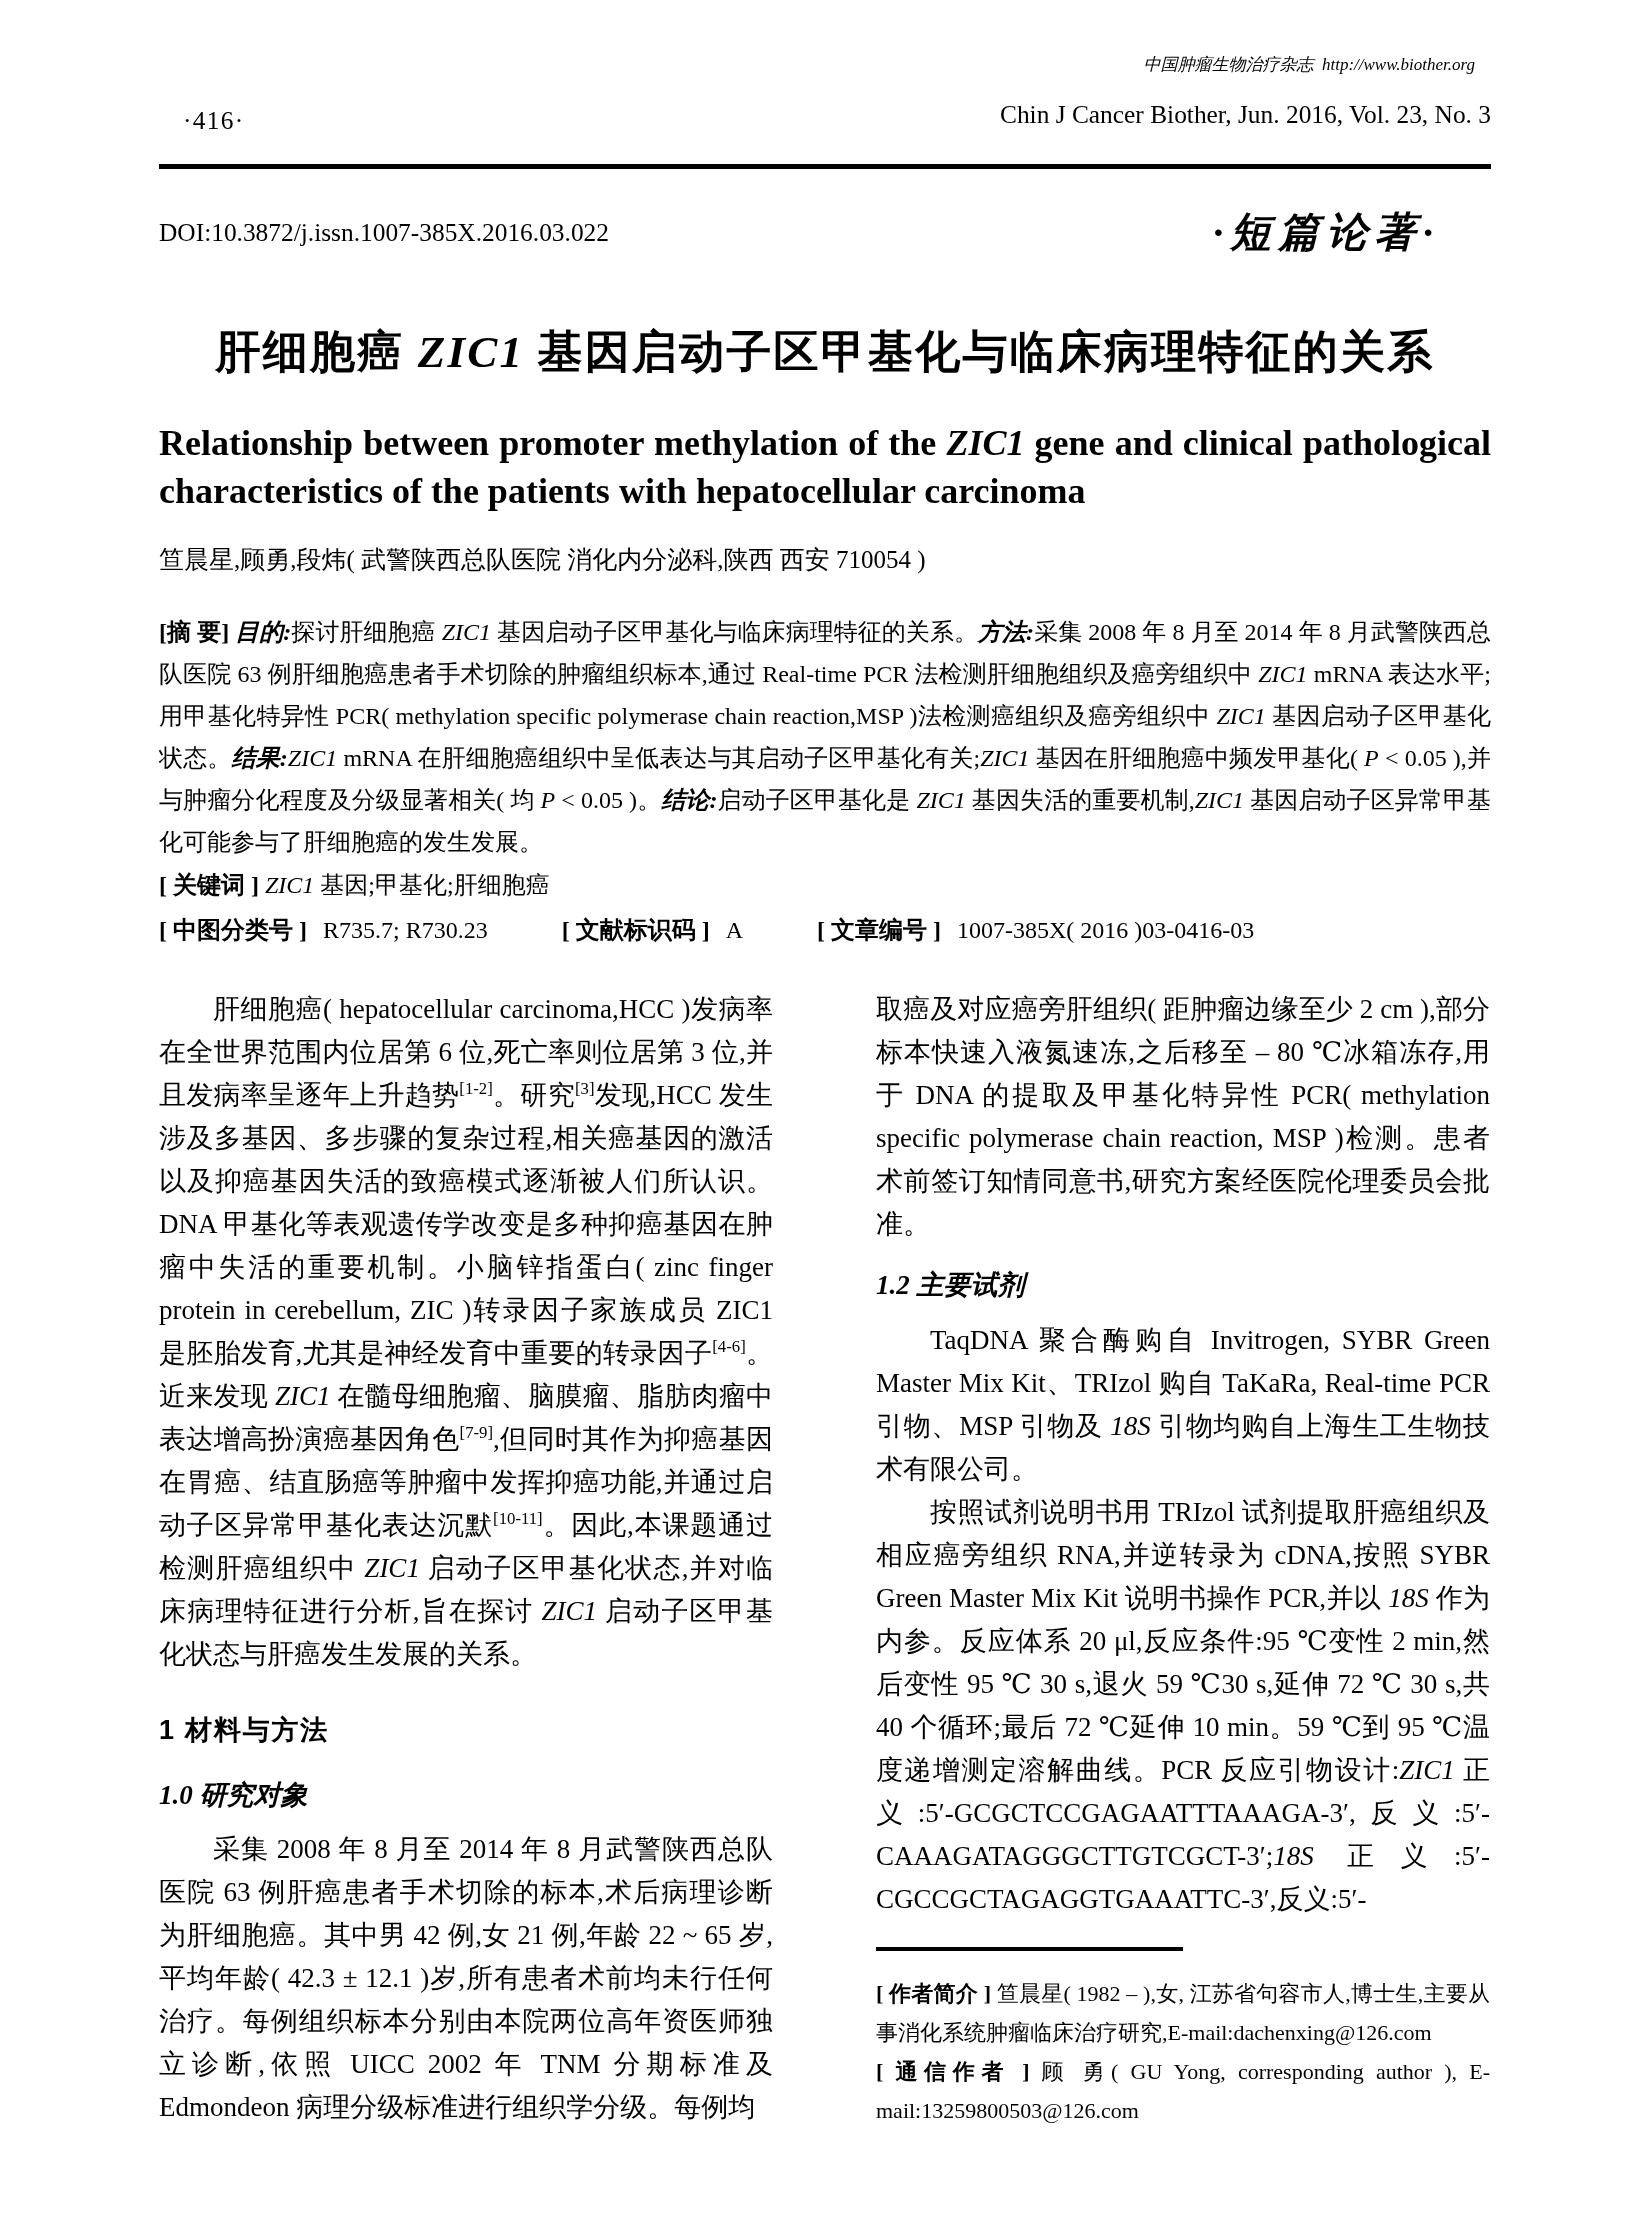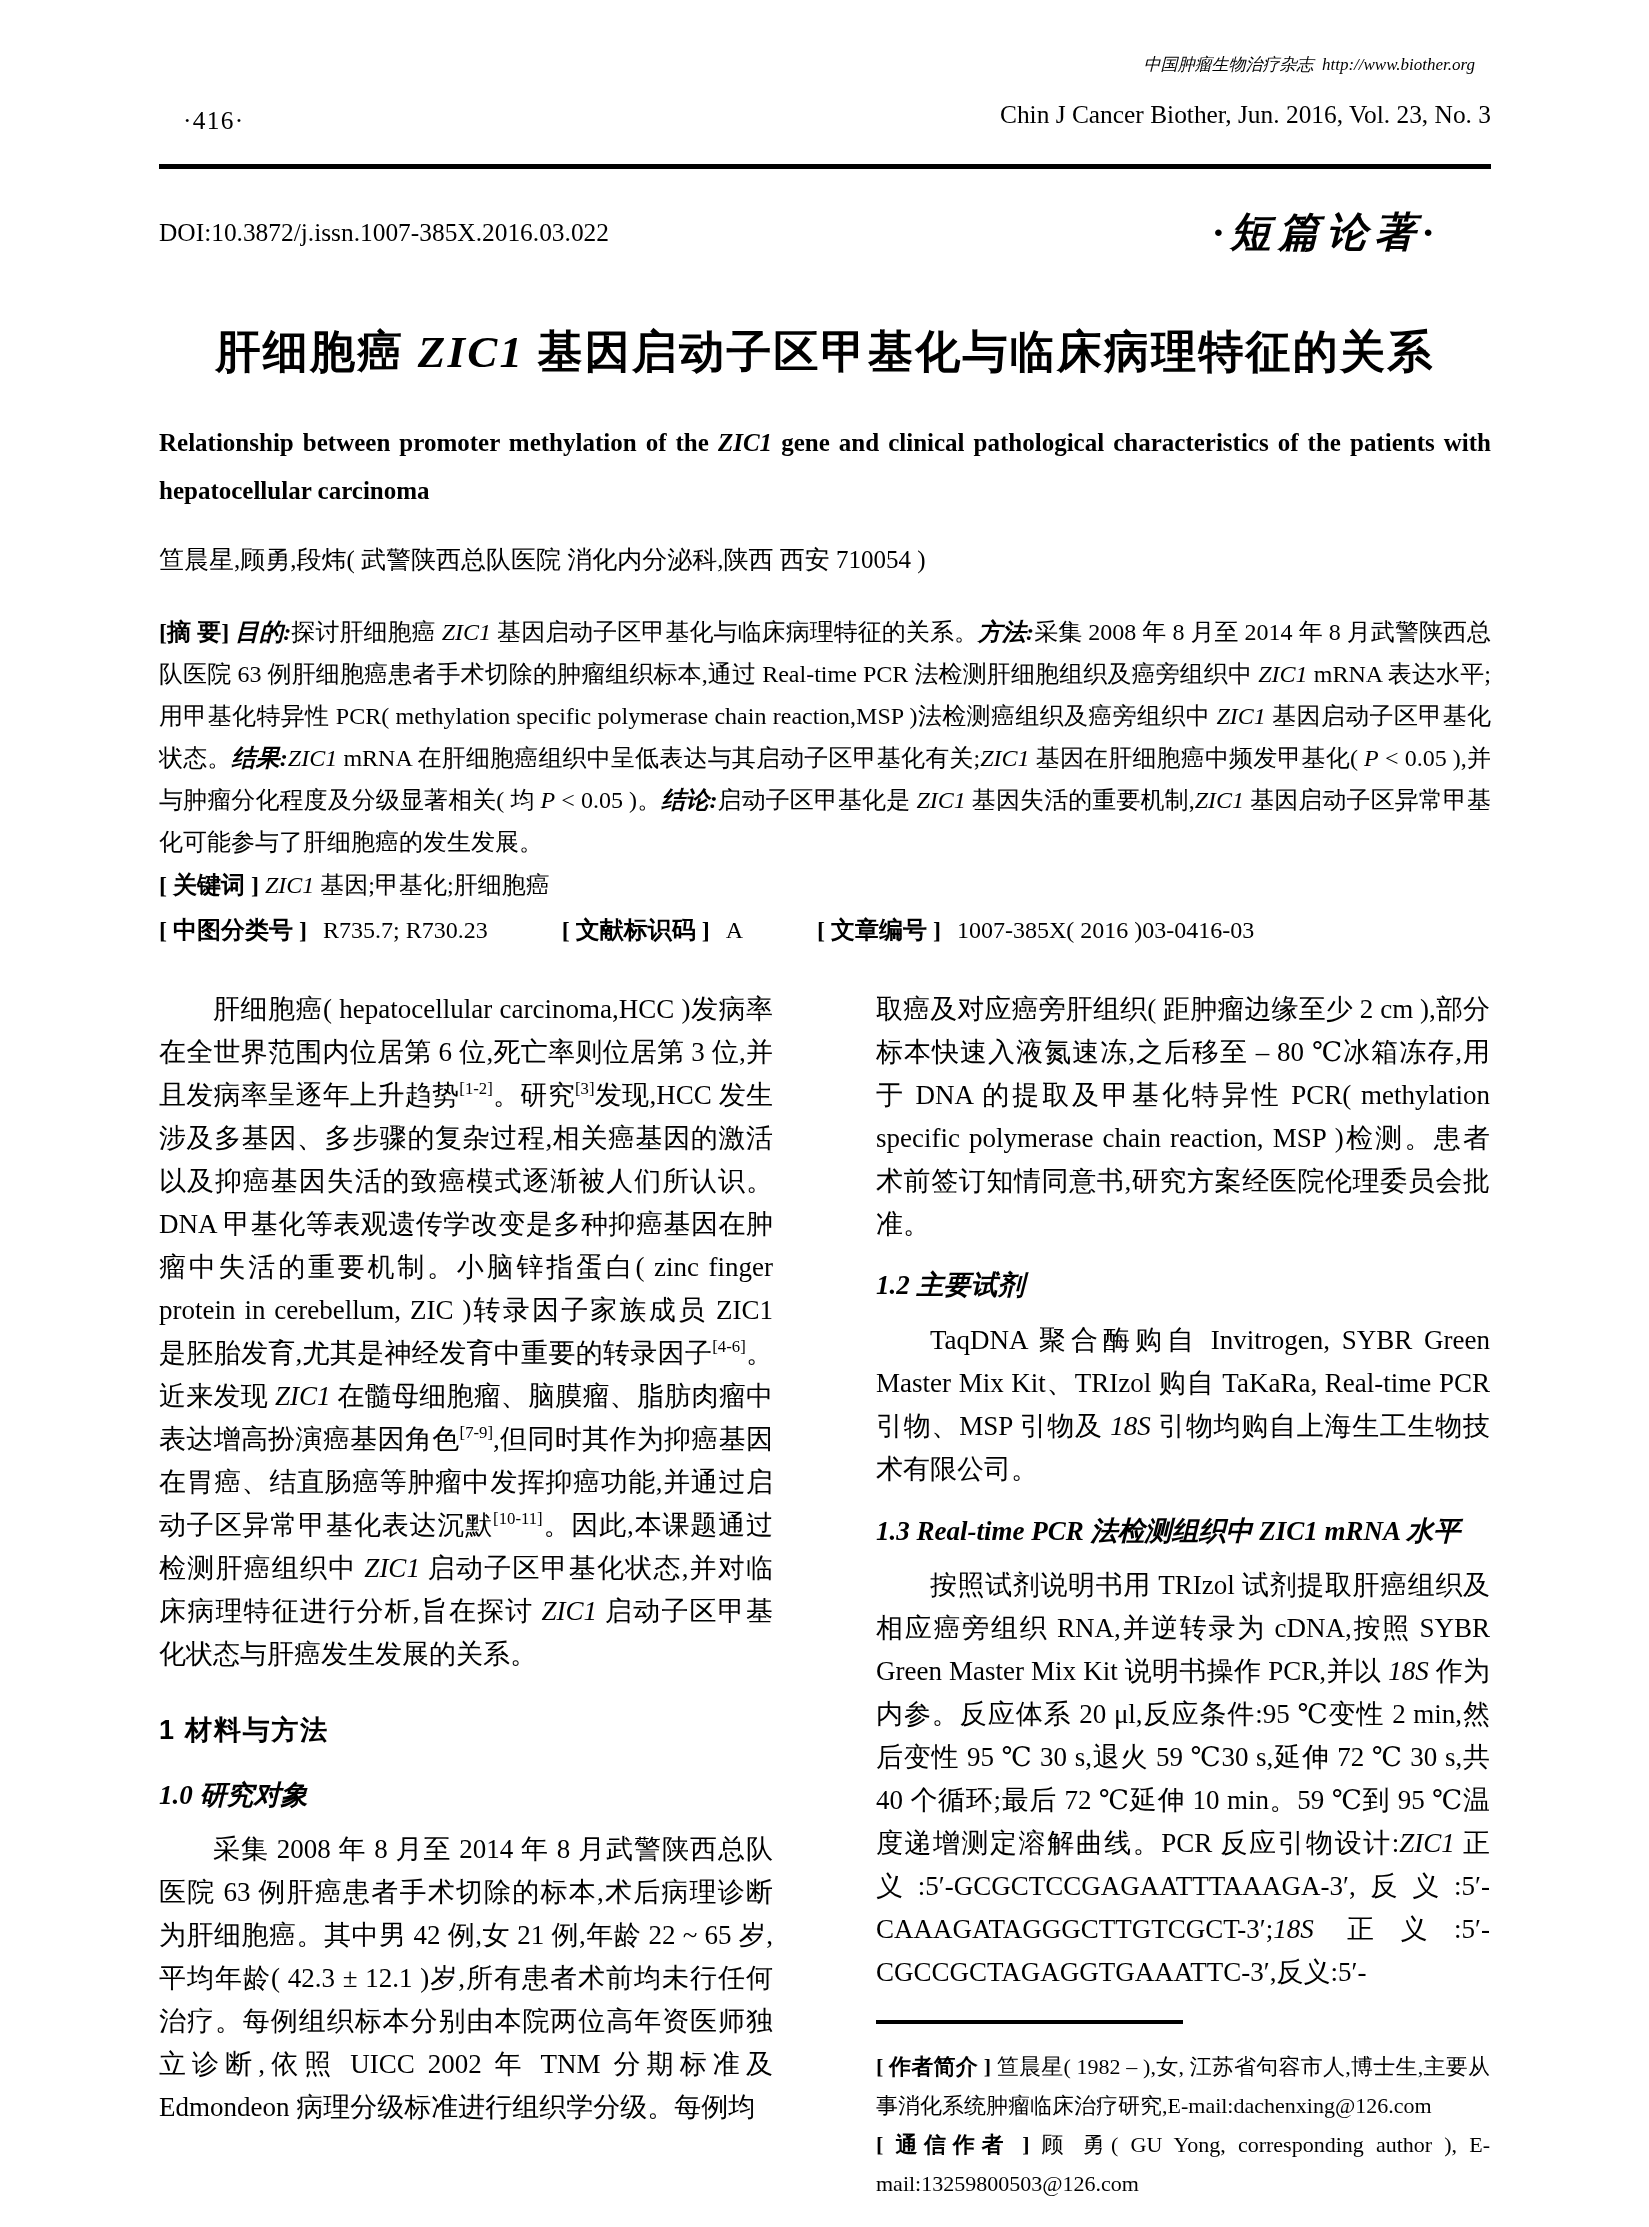"Relationship between promoter" .title-en { font-size: 25px -> 36px }
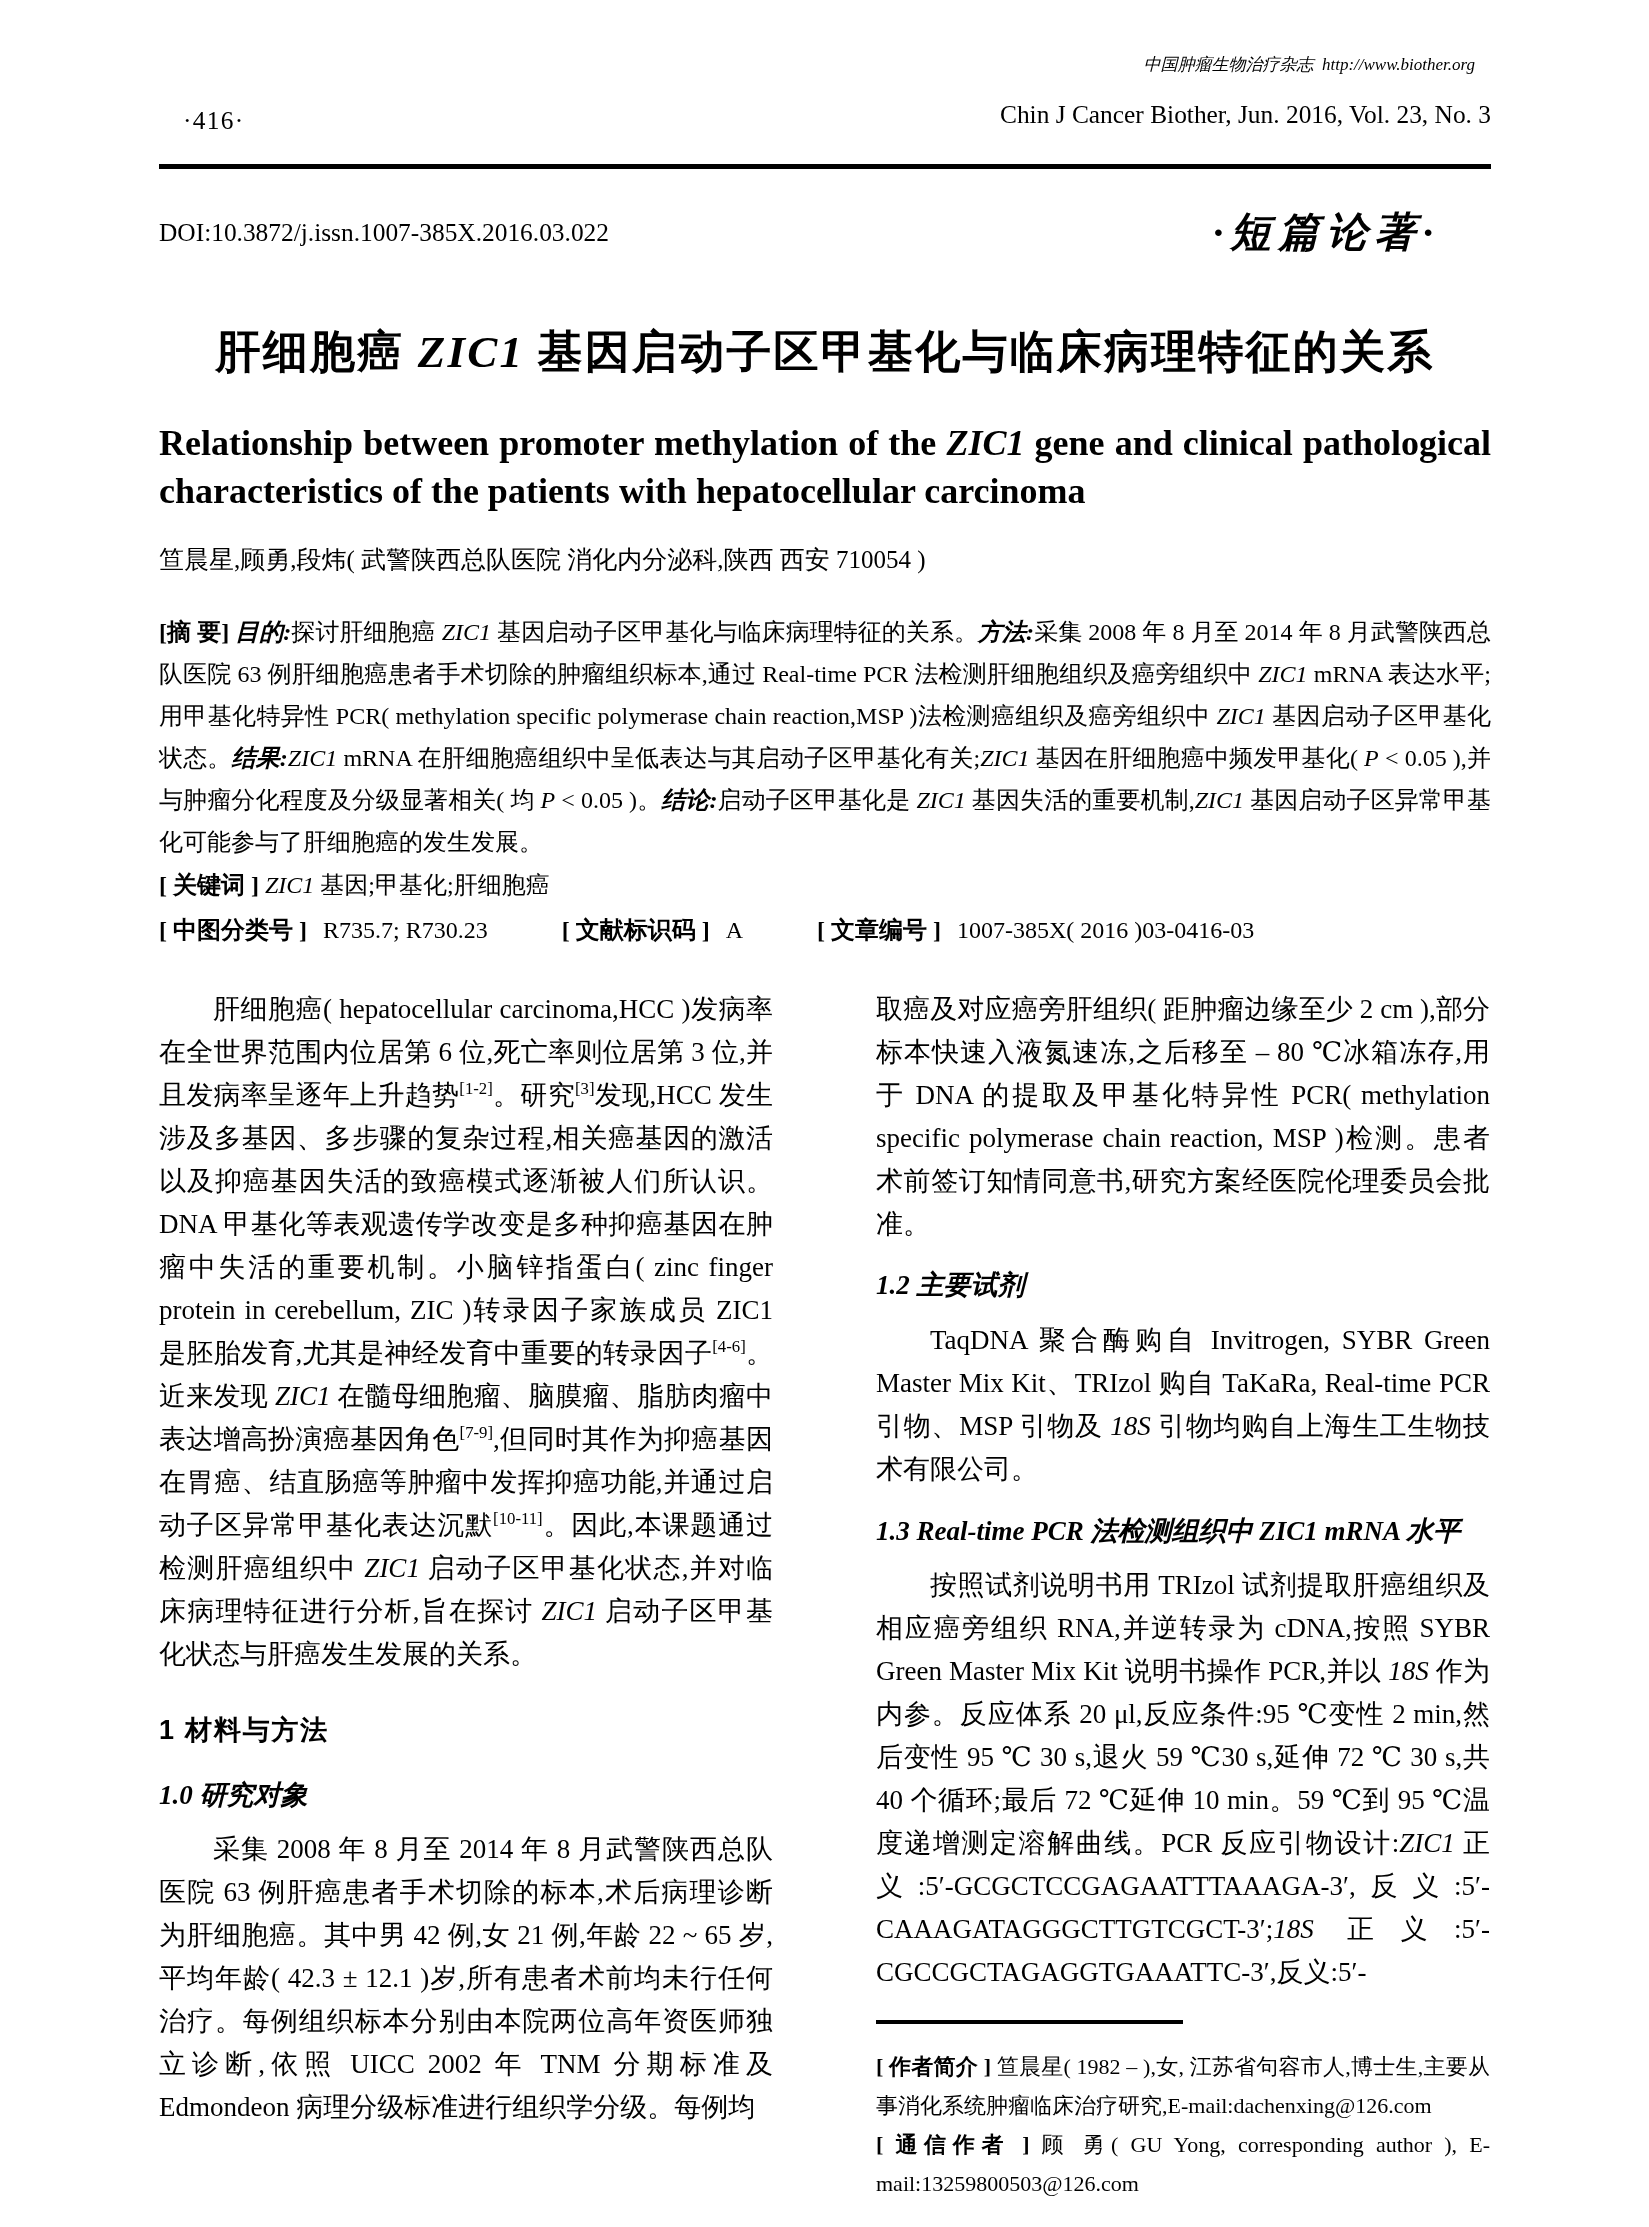"1.3 Real-time PCR 法检测组织中 ZIC1" h3.sub-h { html: <h3><span>1.3 Real-time PCR 法检测组织中 </span><span>ZIC1</span><span> mRNA 水平</span></h3> -> none }
